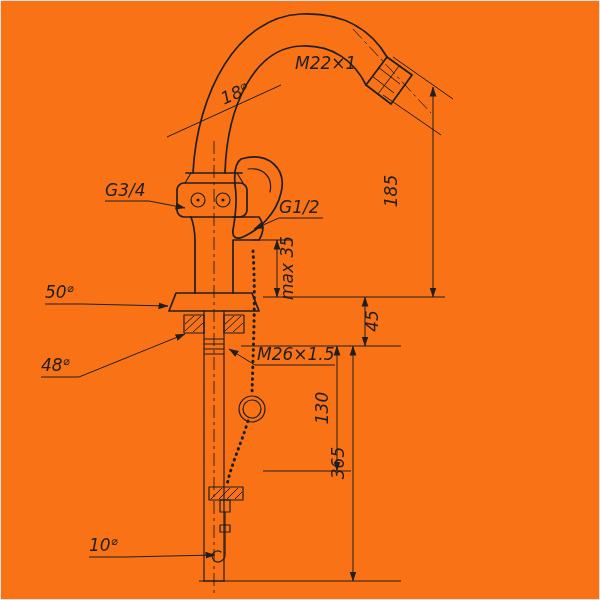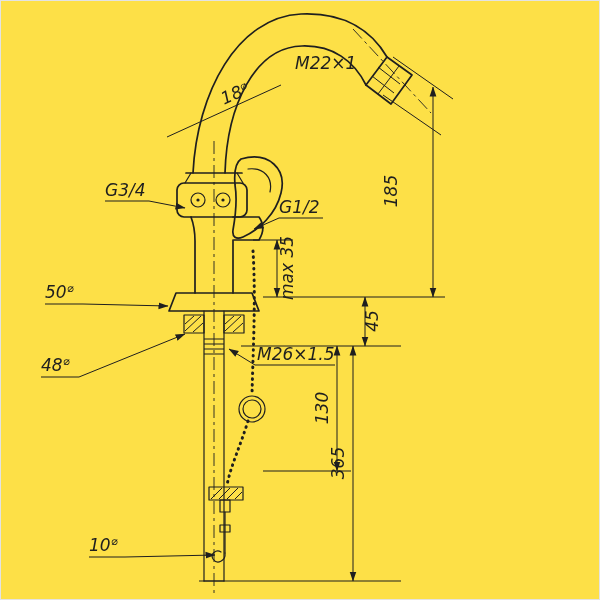"M22×1" .frame { background: #fde047 -> #f97316 }
